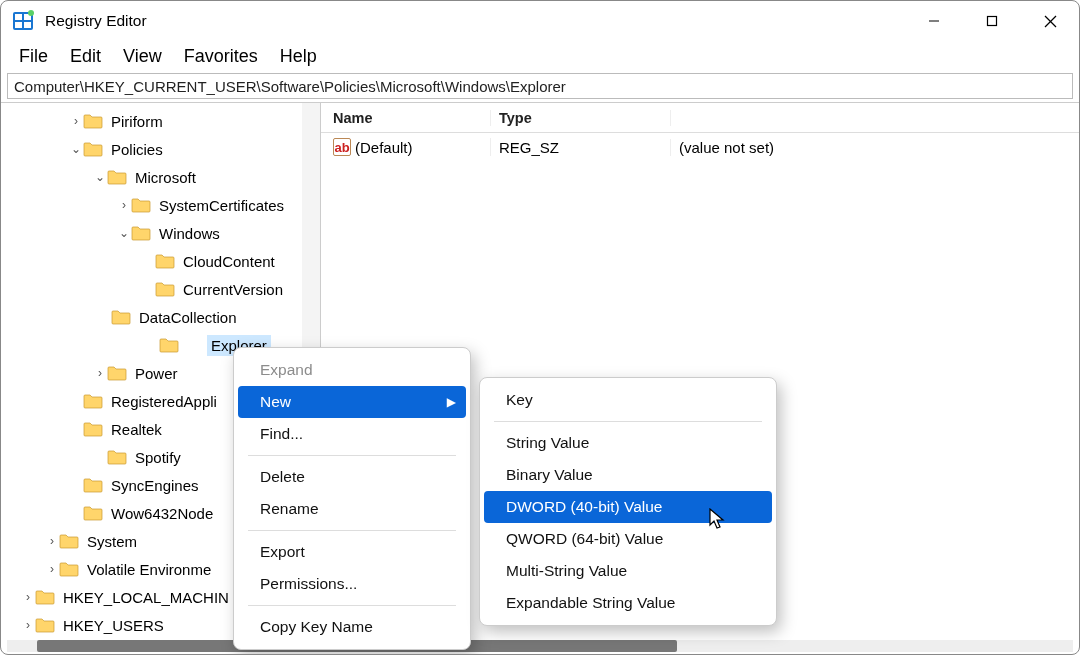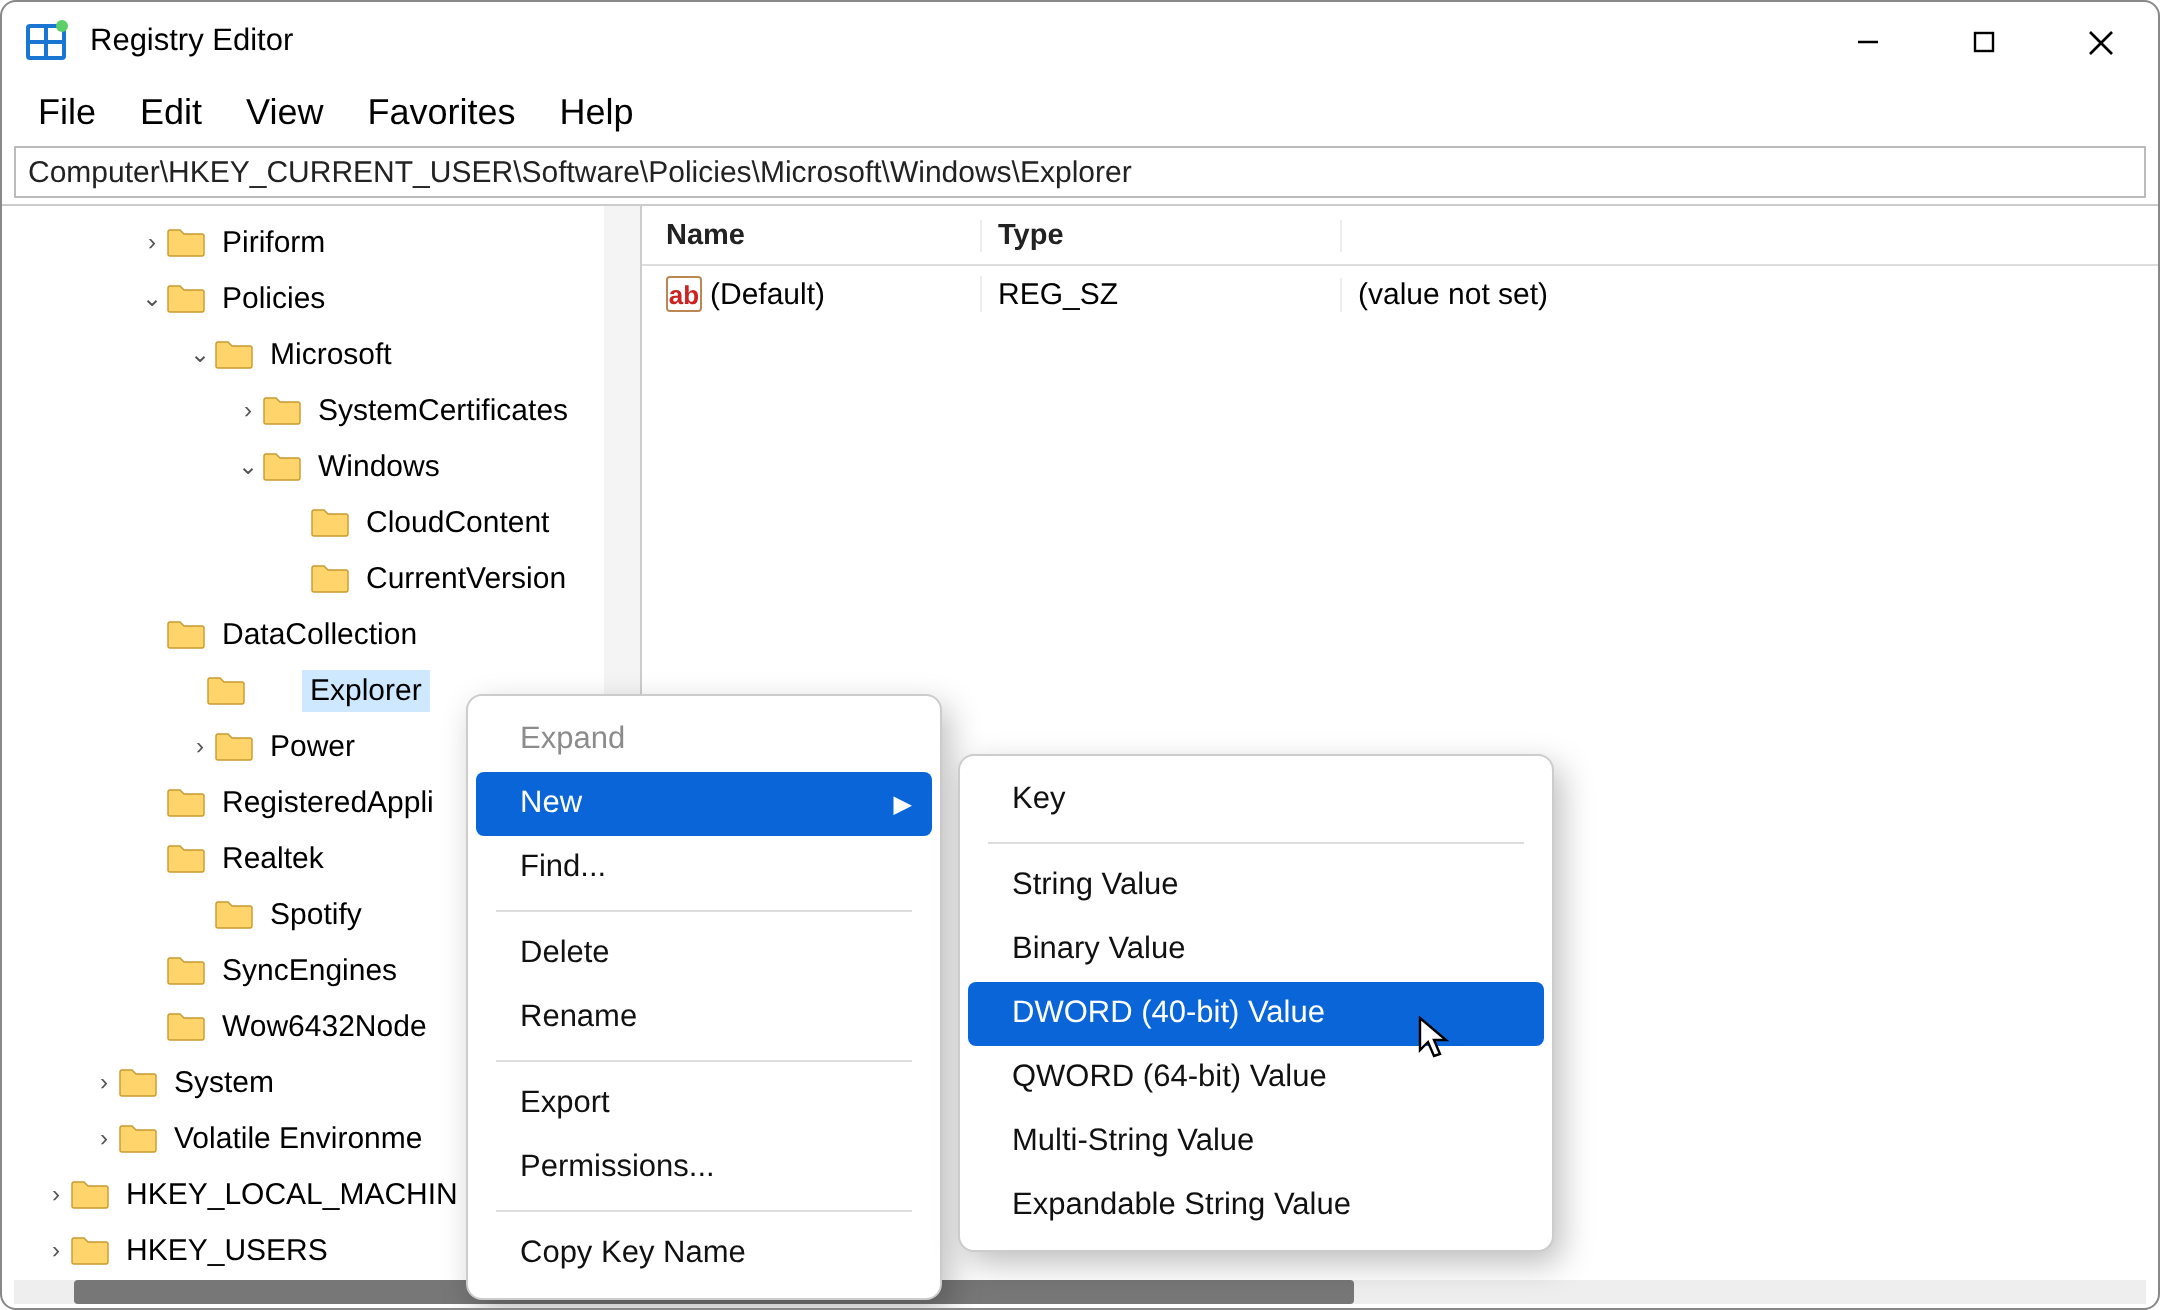"DataCollection" div.row { padding-left: 68px -> 96px }
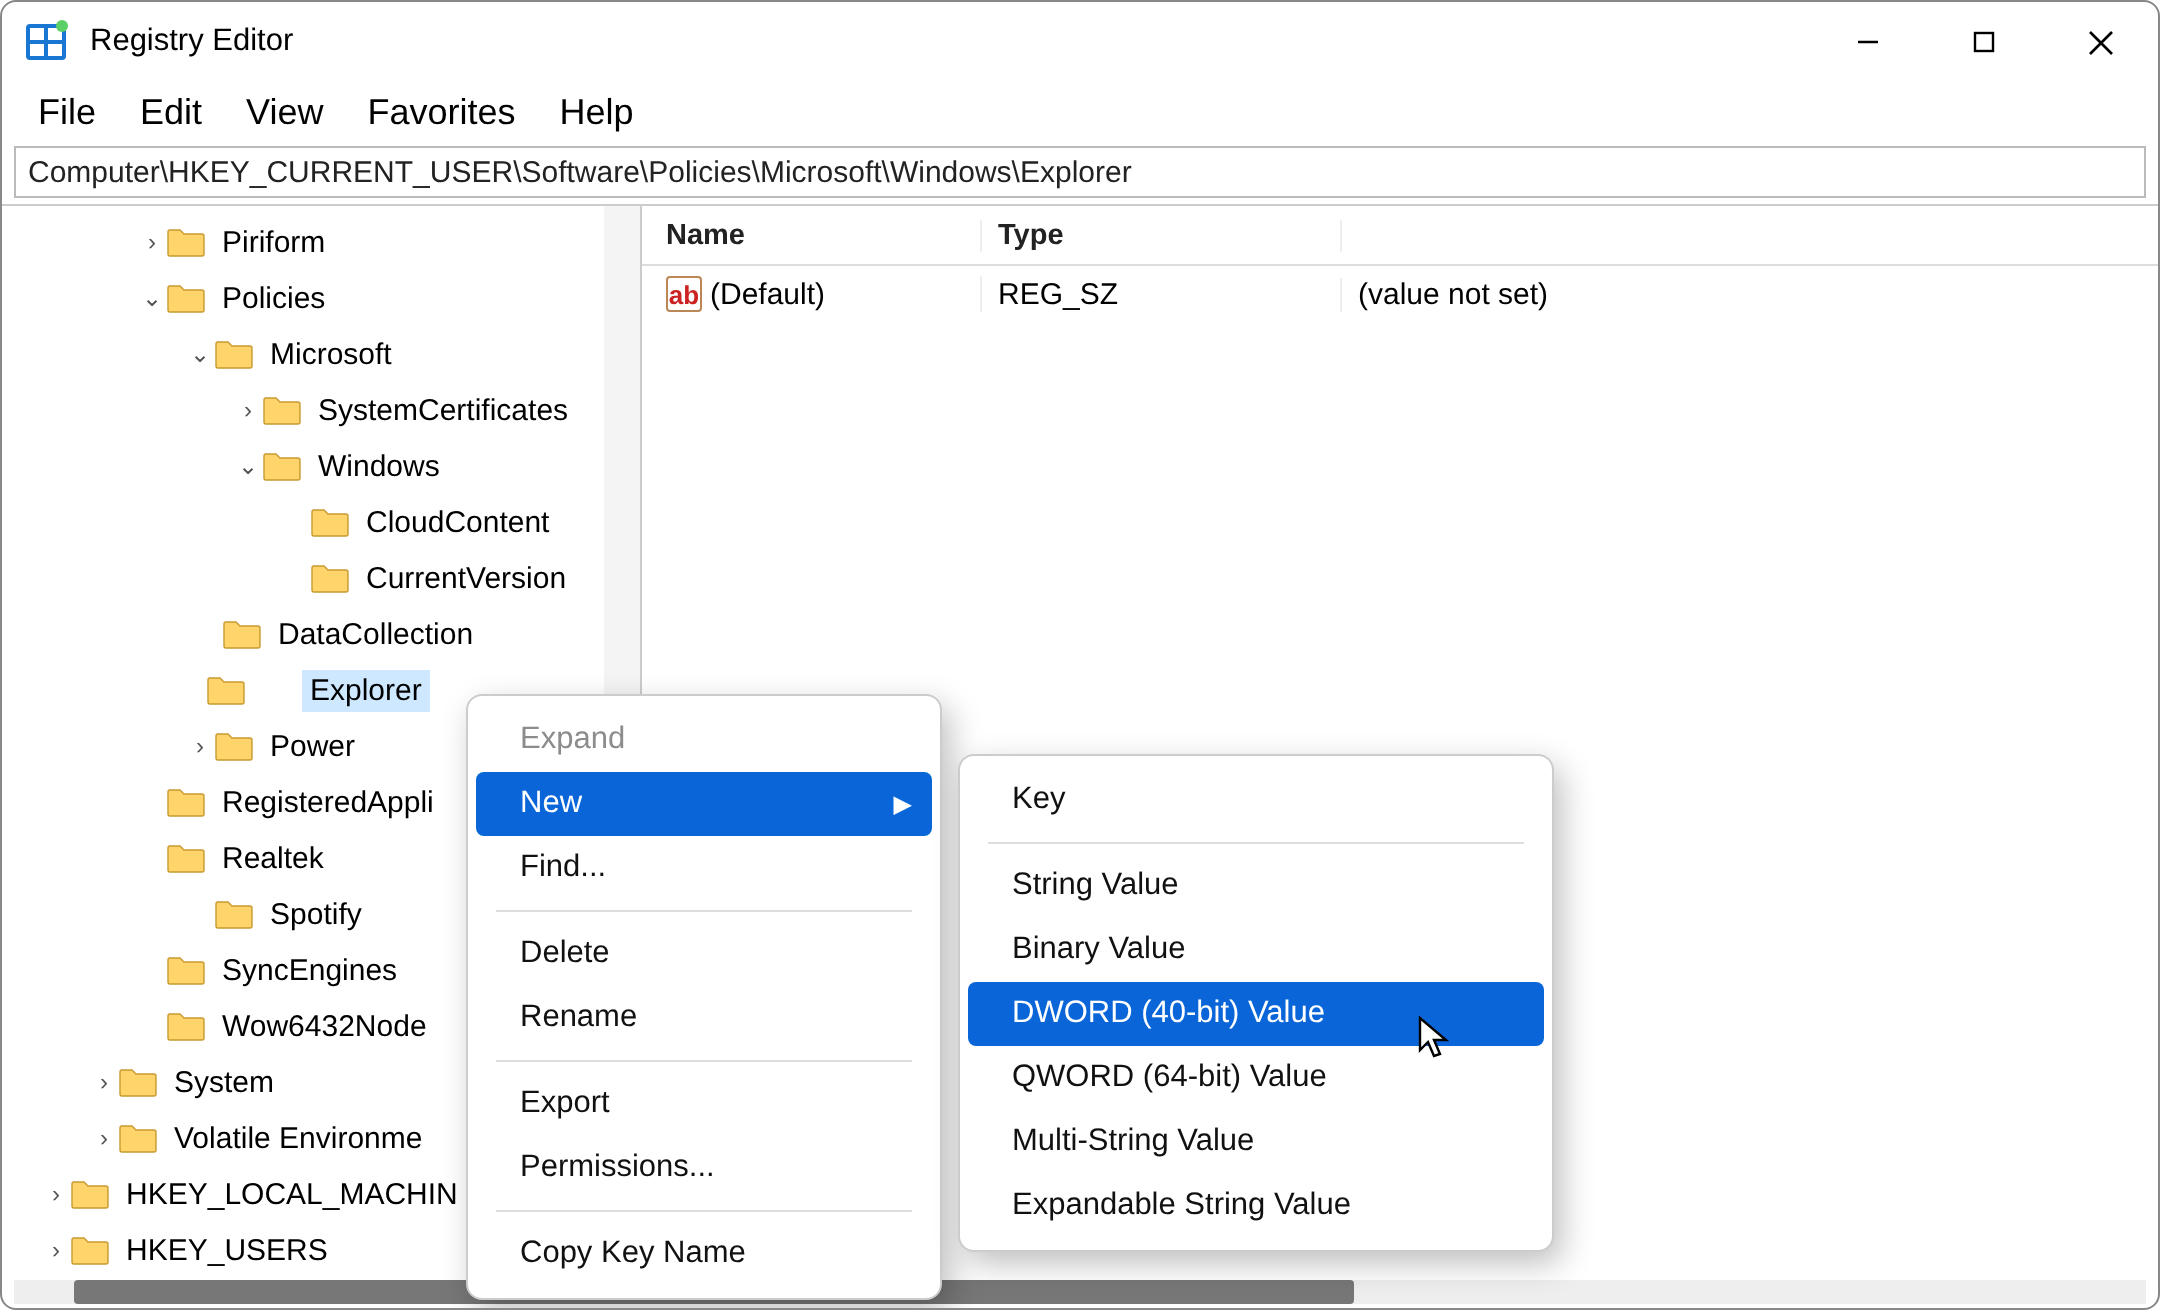"Explorer" div.row { padding-left: 64px -> 120px }
